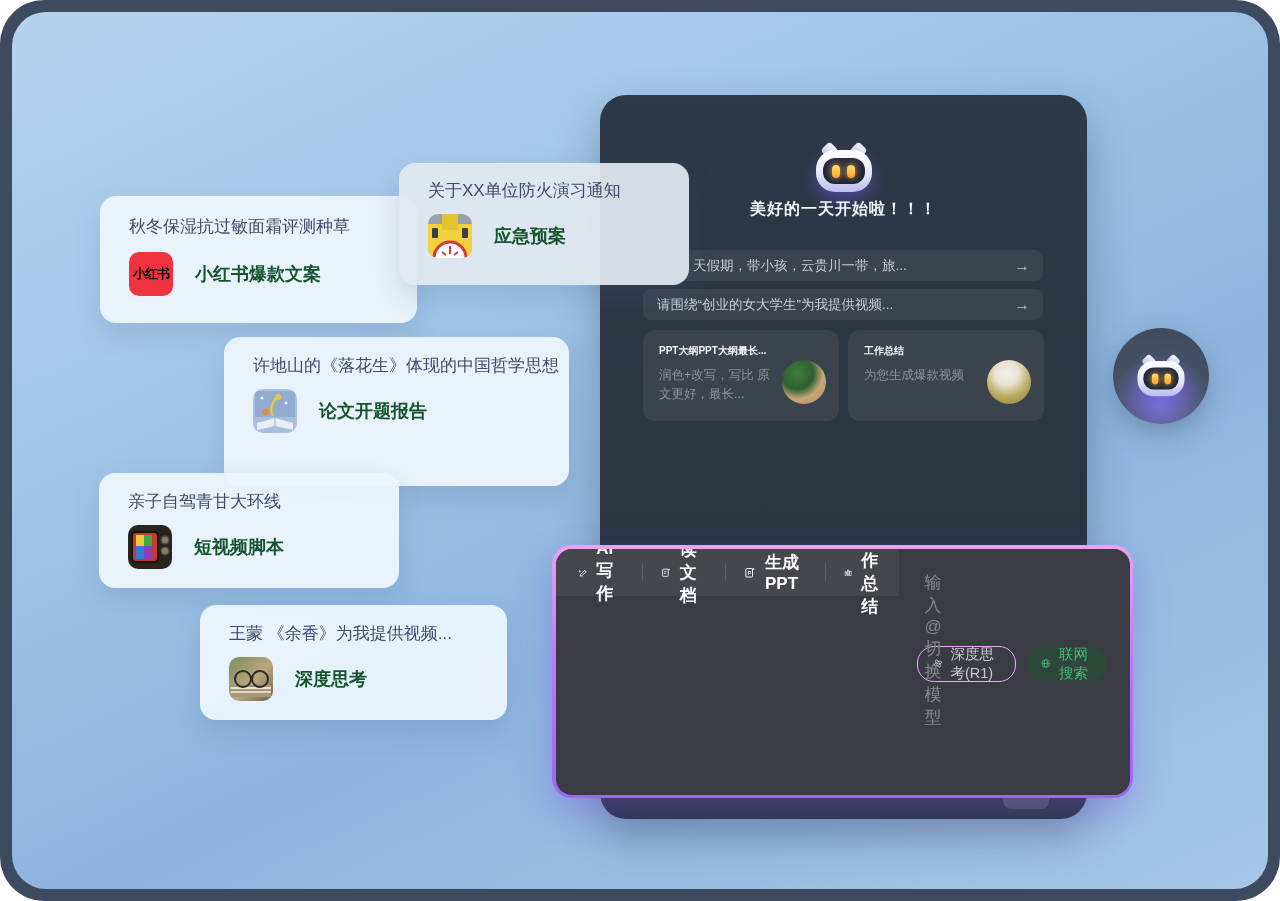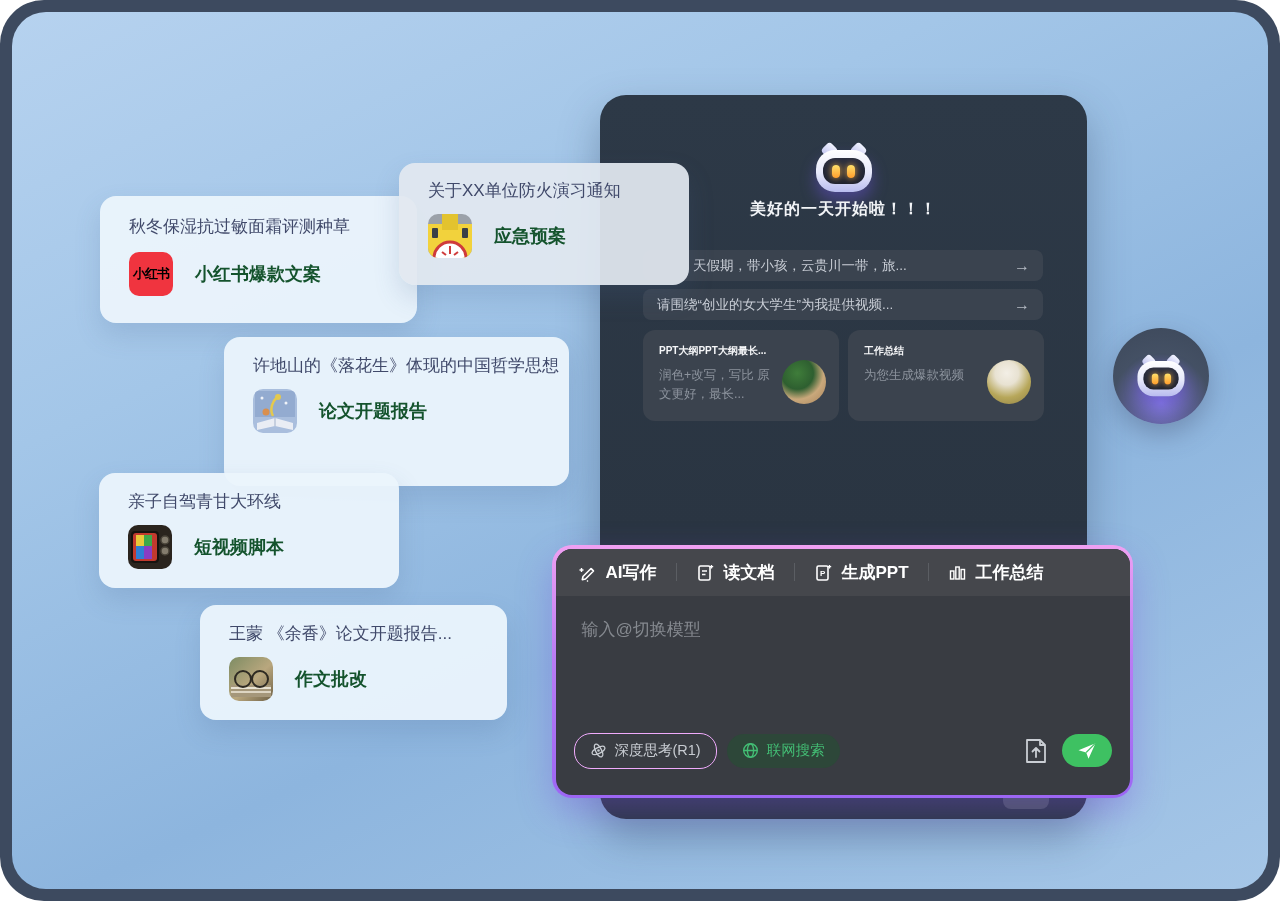"AI写作" .composer-inner { flex-direction: column -> row }
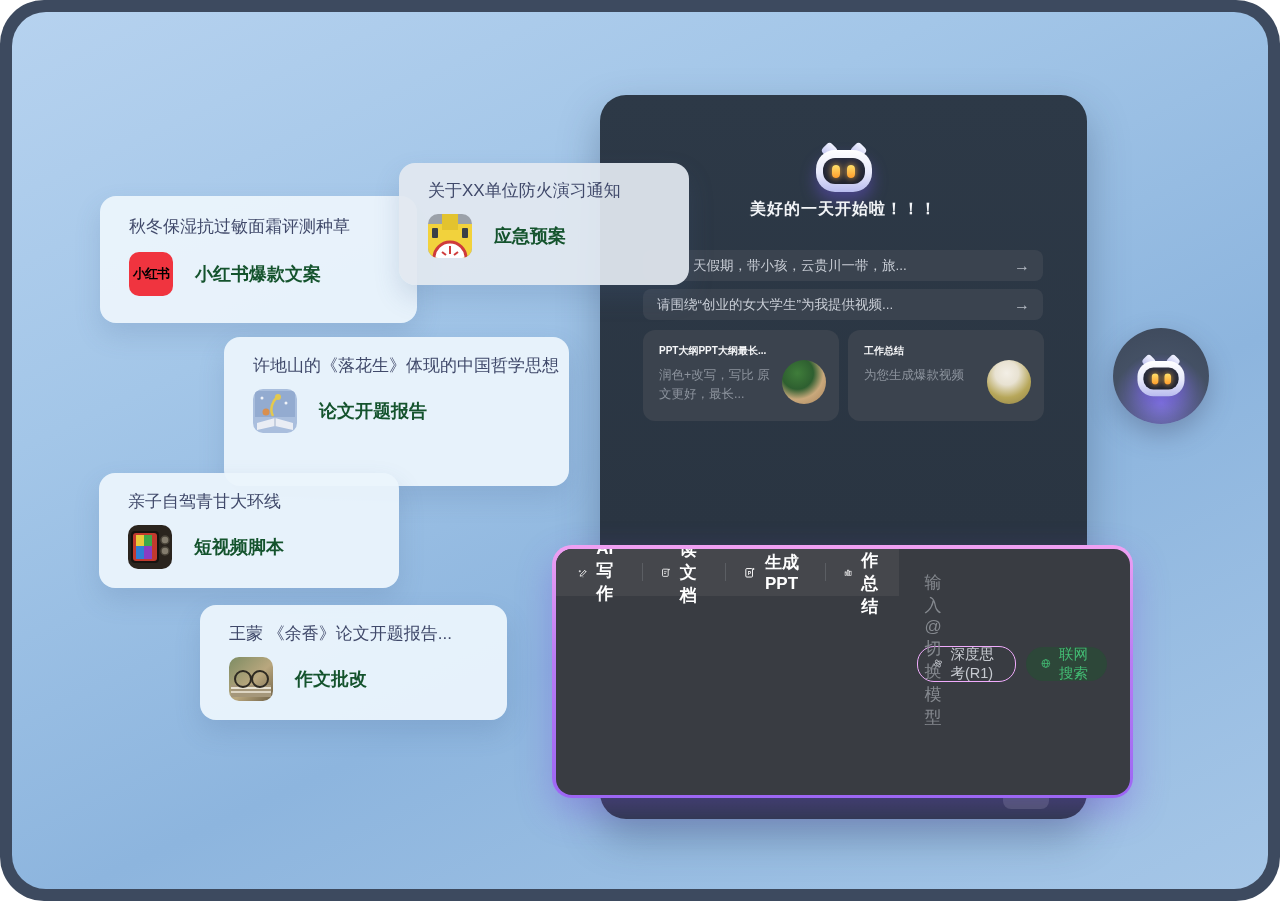"王蒙 《余香》论文开题报告..." div.title { text: 论文开题报告 -> 为我提供视频 }
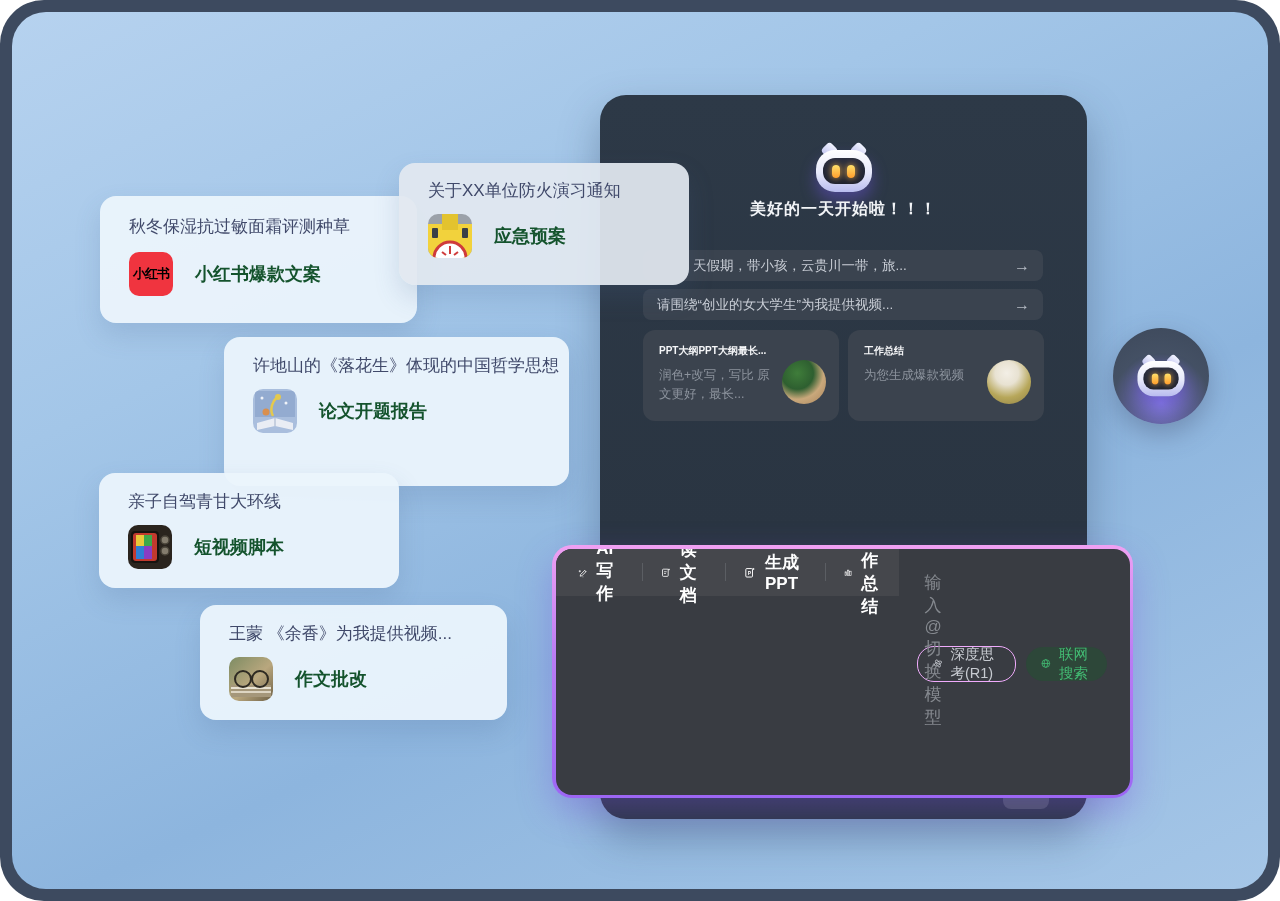"作文批改" div.label { text: 作文批改 -> 深度思考 }
